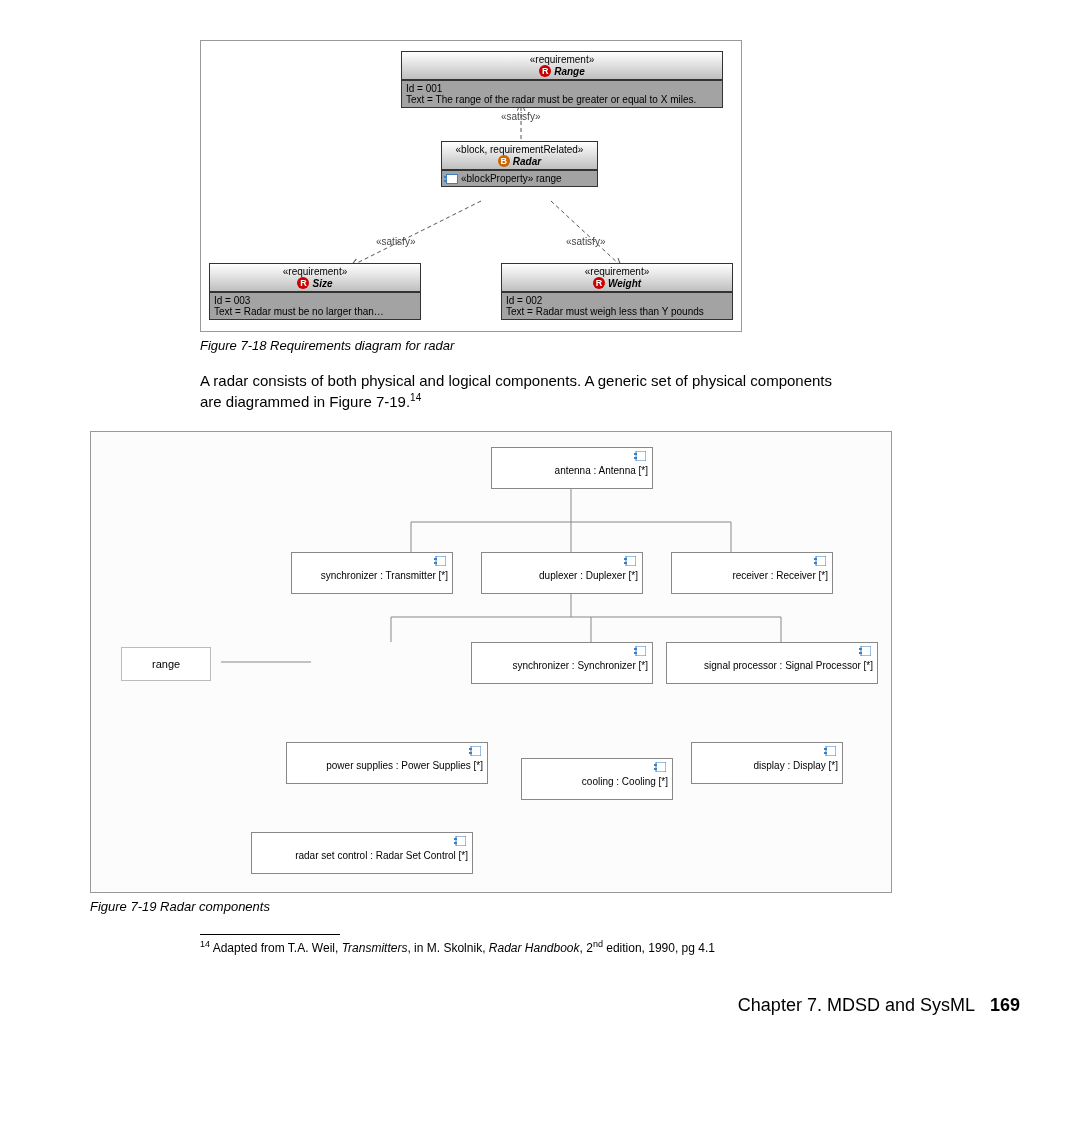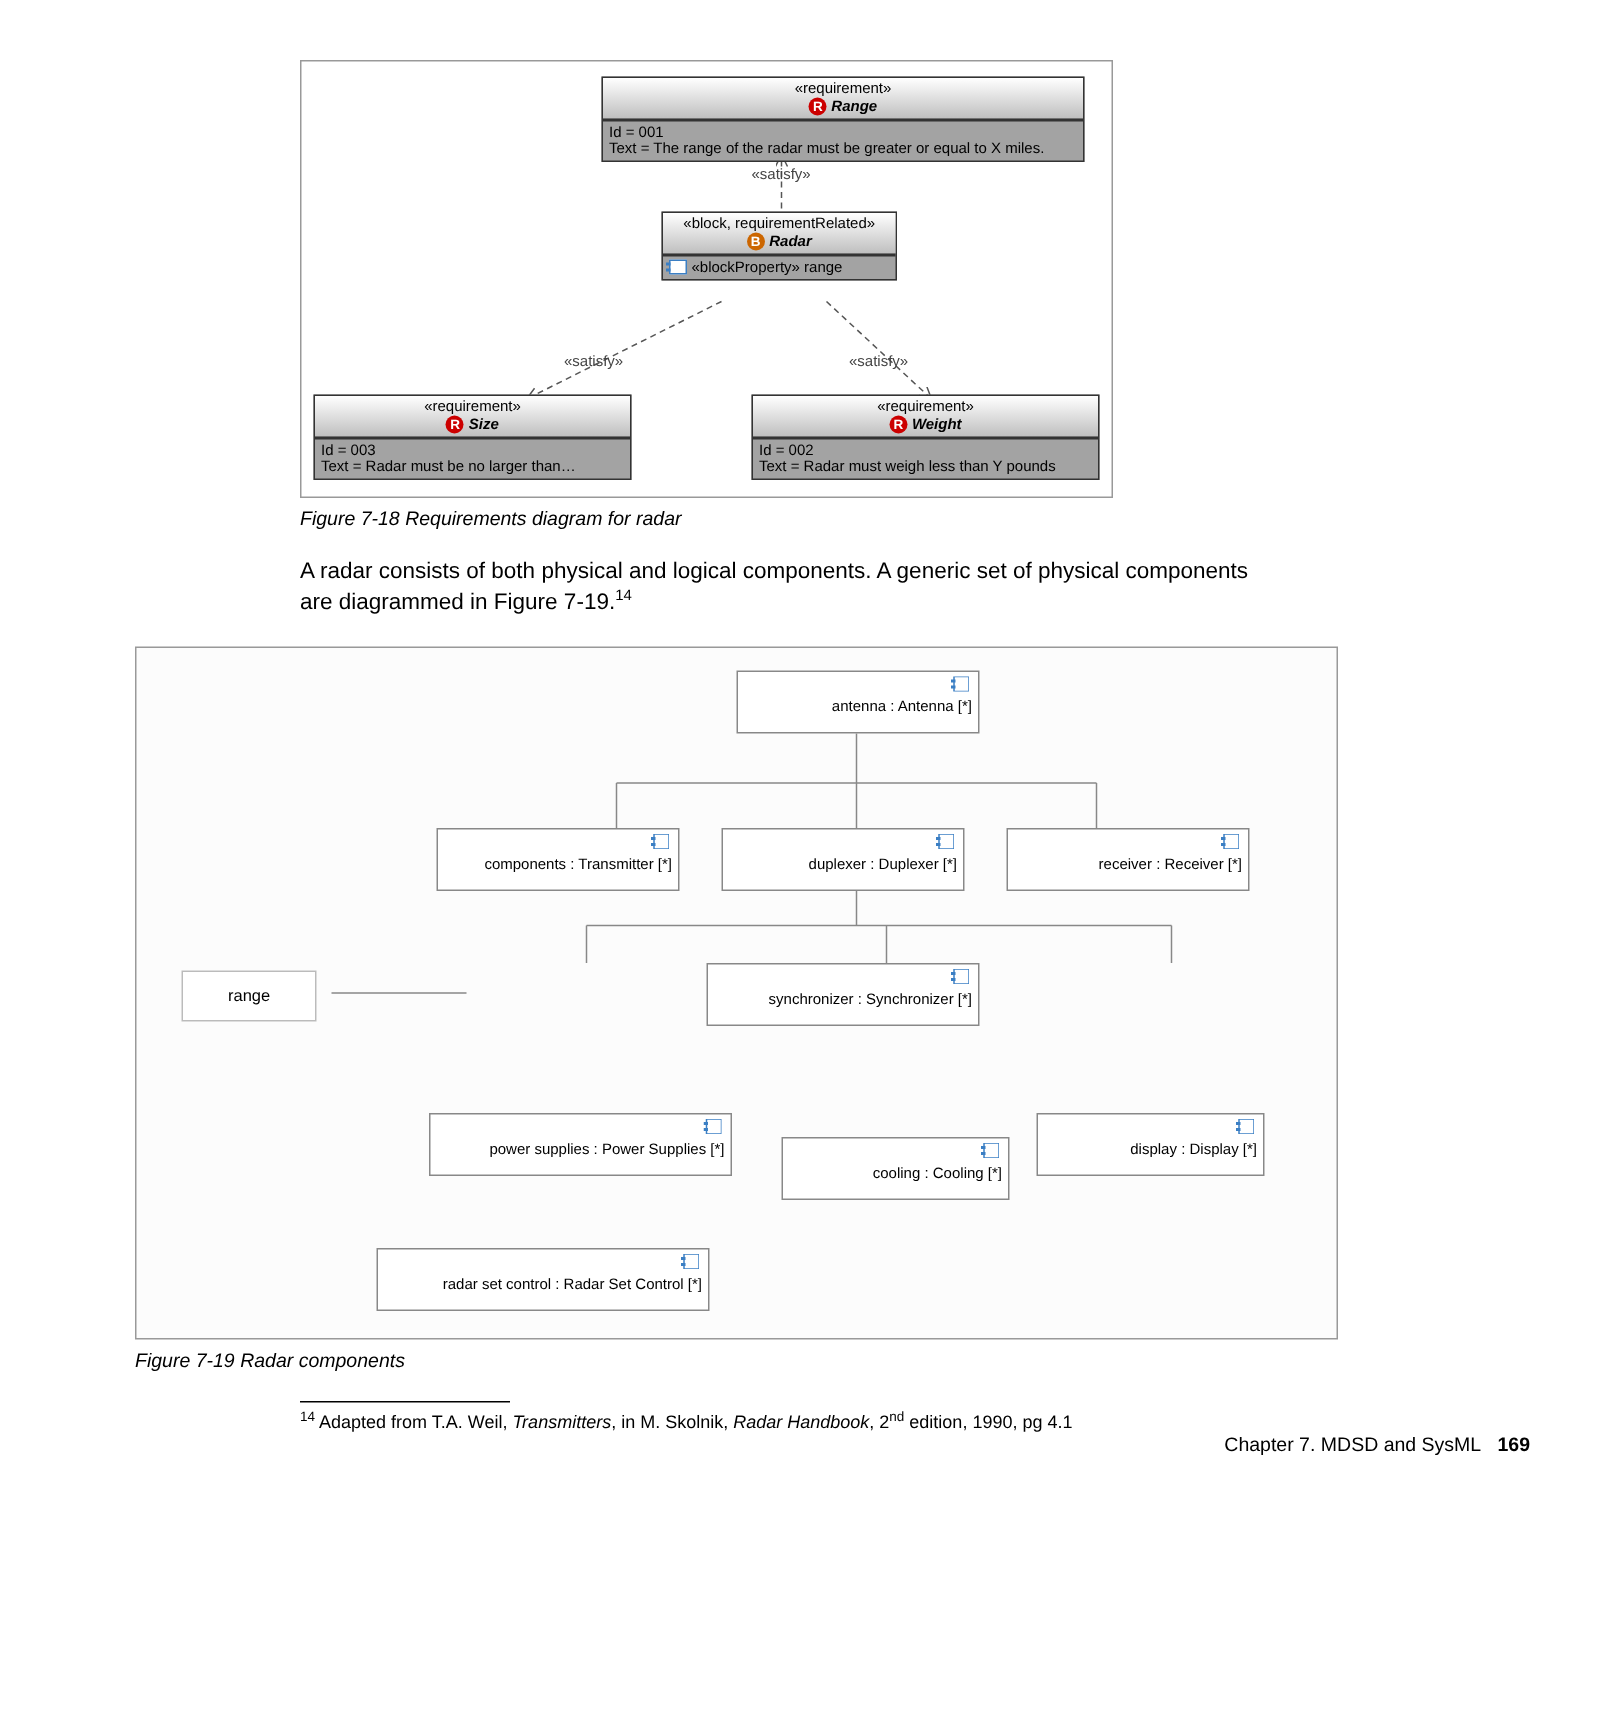"components : Transmitter [*]" span.comp-label { text: components -> synchronizer }
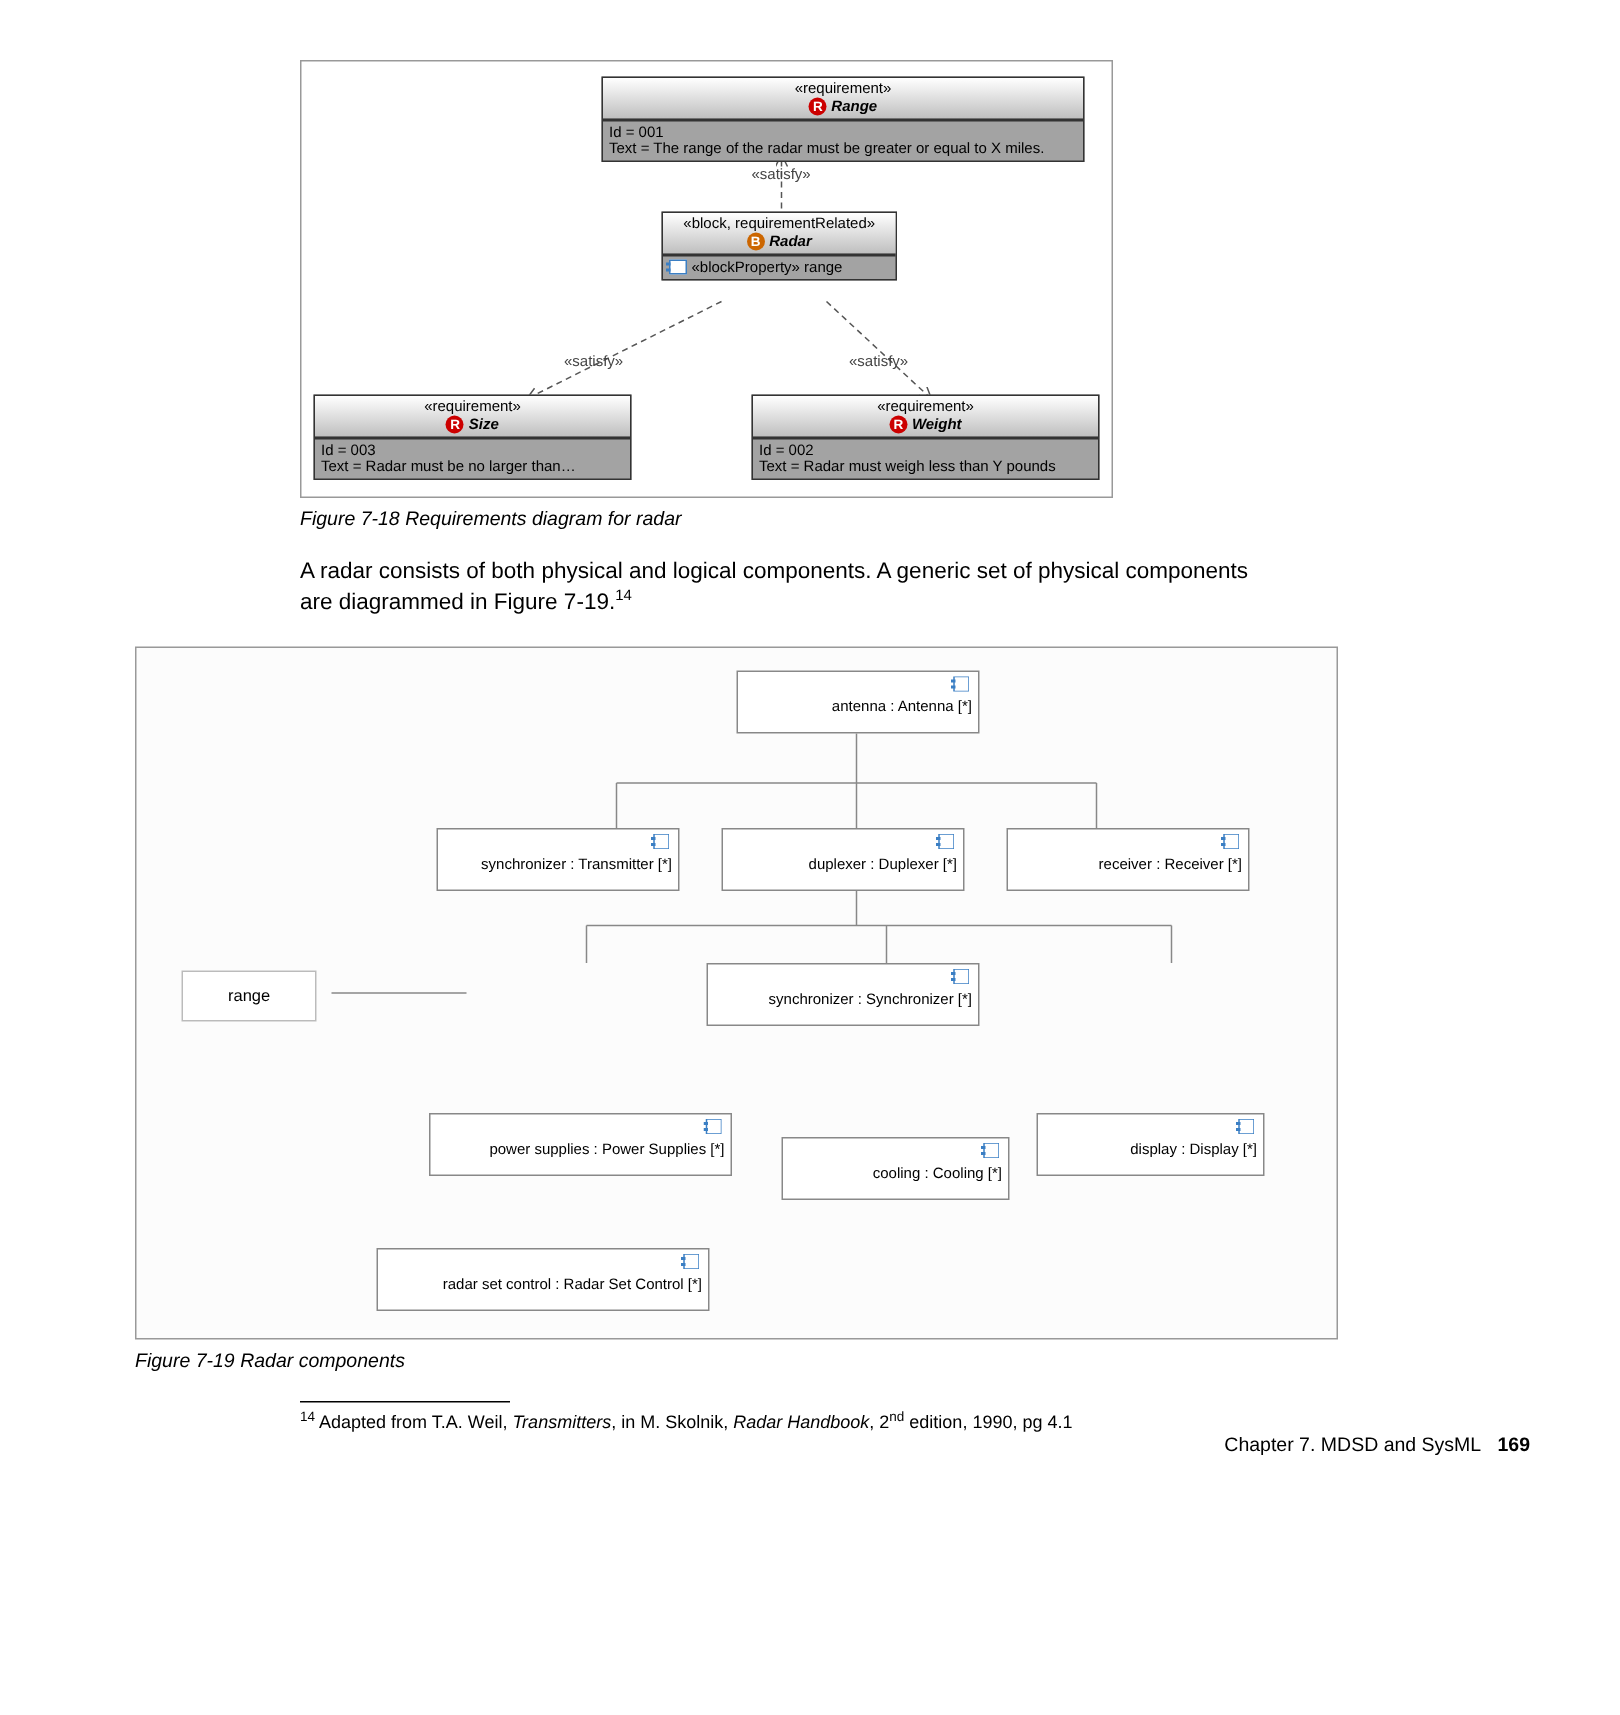"signal processor : Signal Processor" div.comp-box { html: none -> <div> <div> <span><svg> <rect></rect> <rect></rect> <rect></rect> </svg></span> <span>signal processor : Signal Processor [*]</span> </div> </div> }
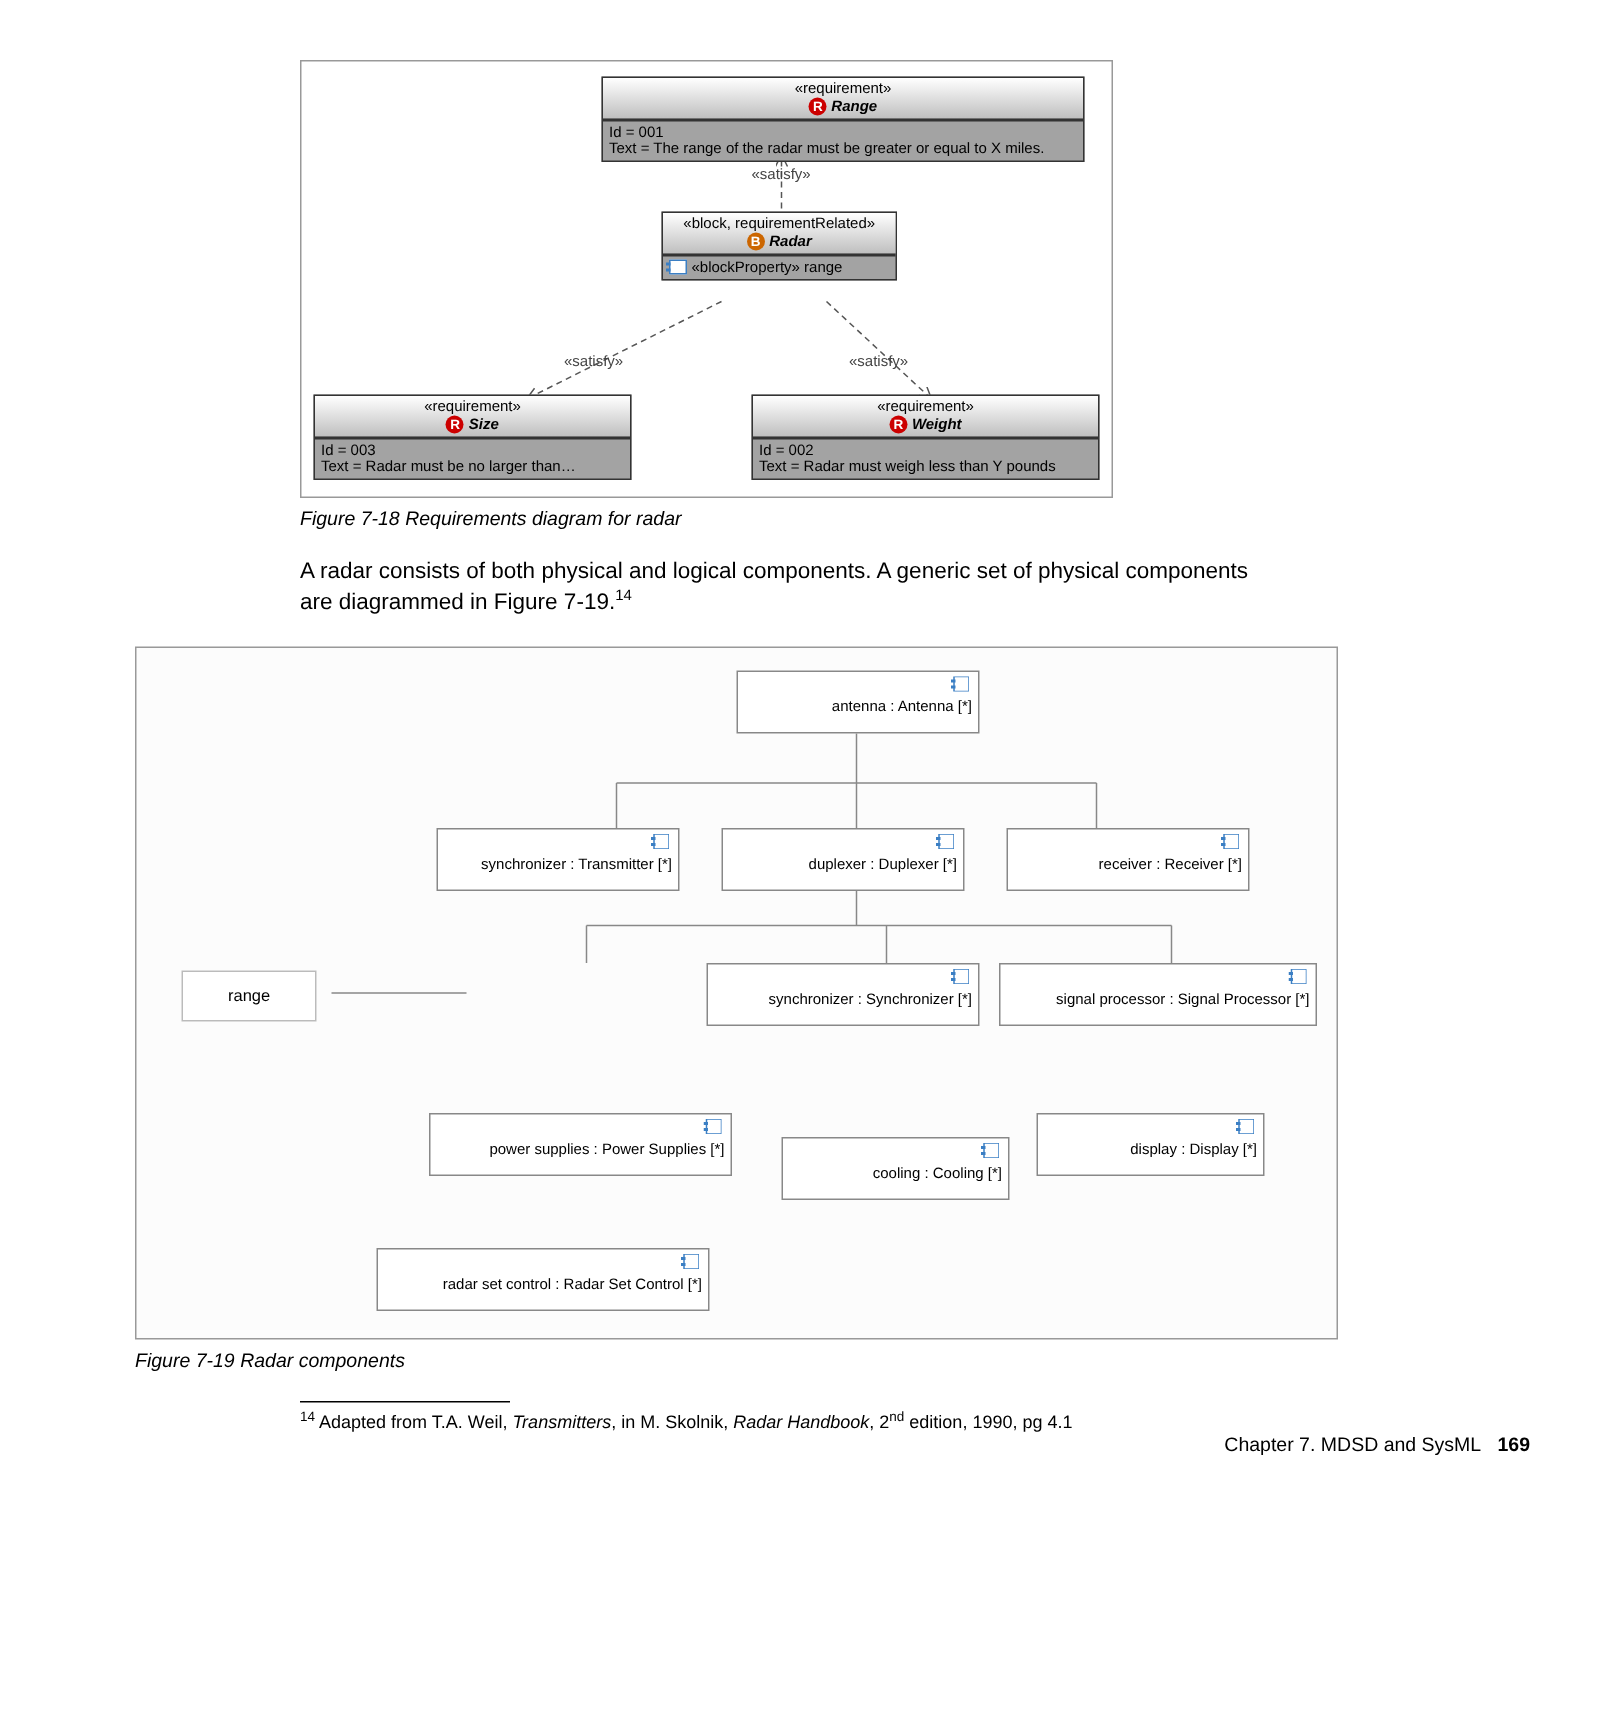"Chapter 7. MDSD and SysML" .footer { font-size: 13px -> 18px; margin-top: none -> 40px }
